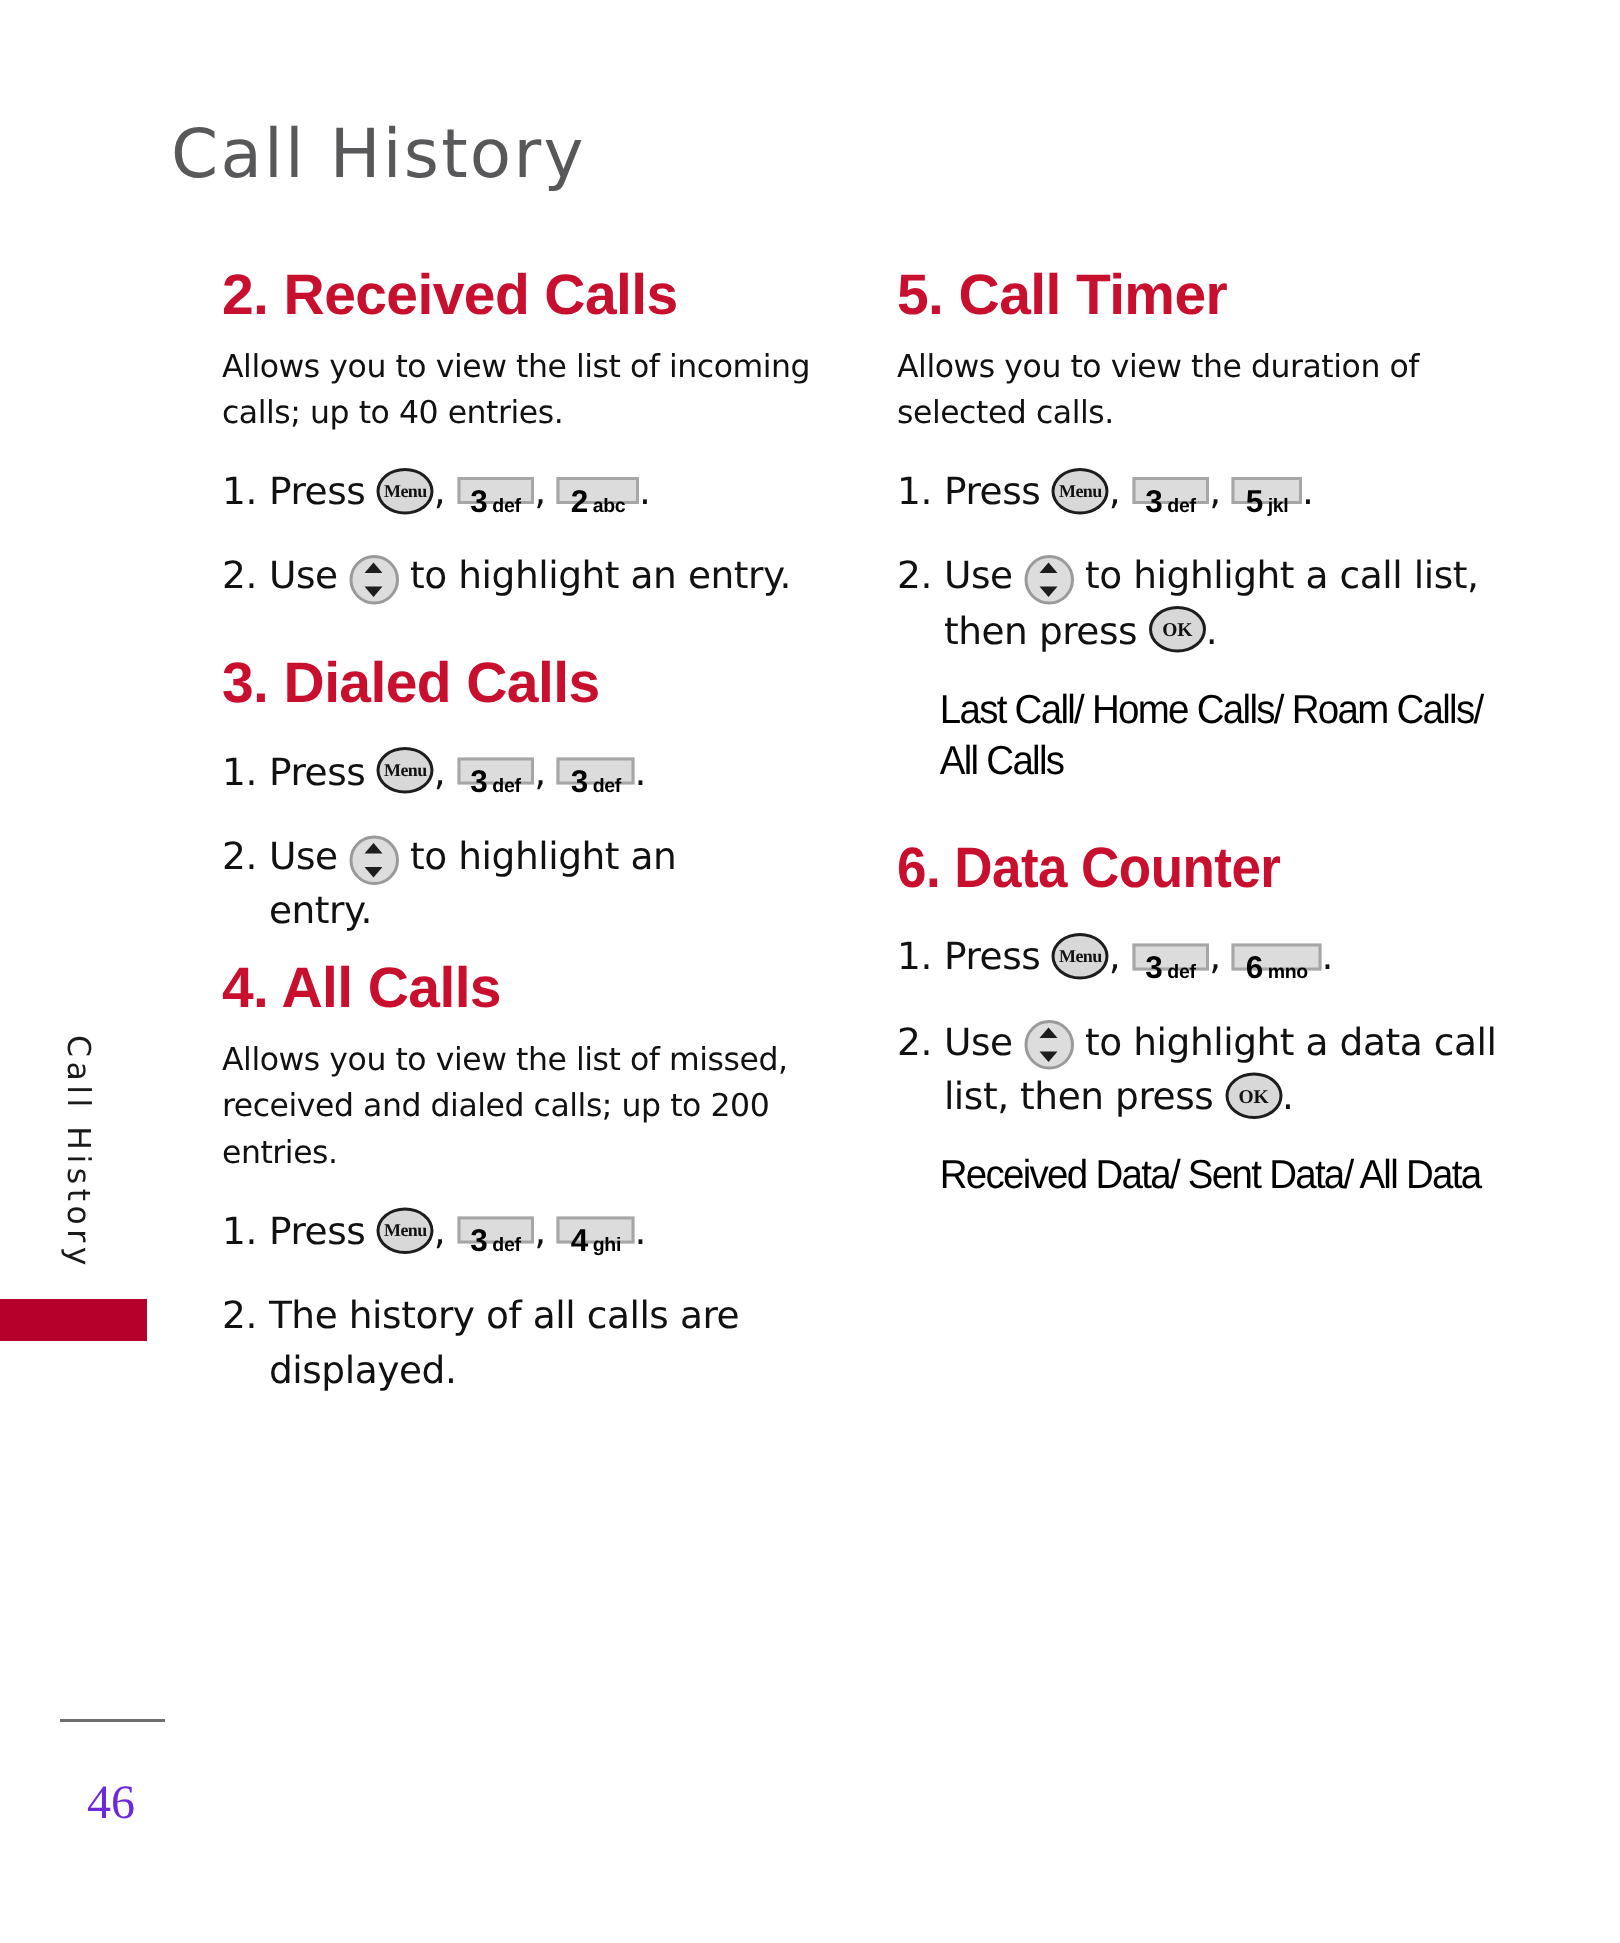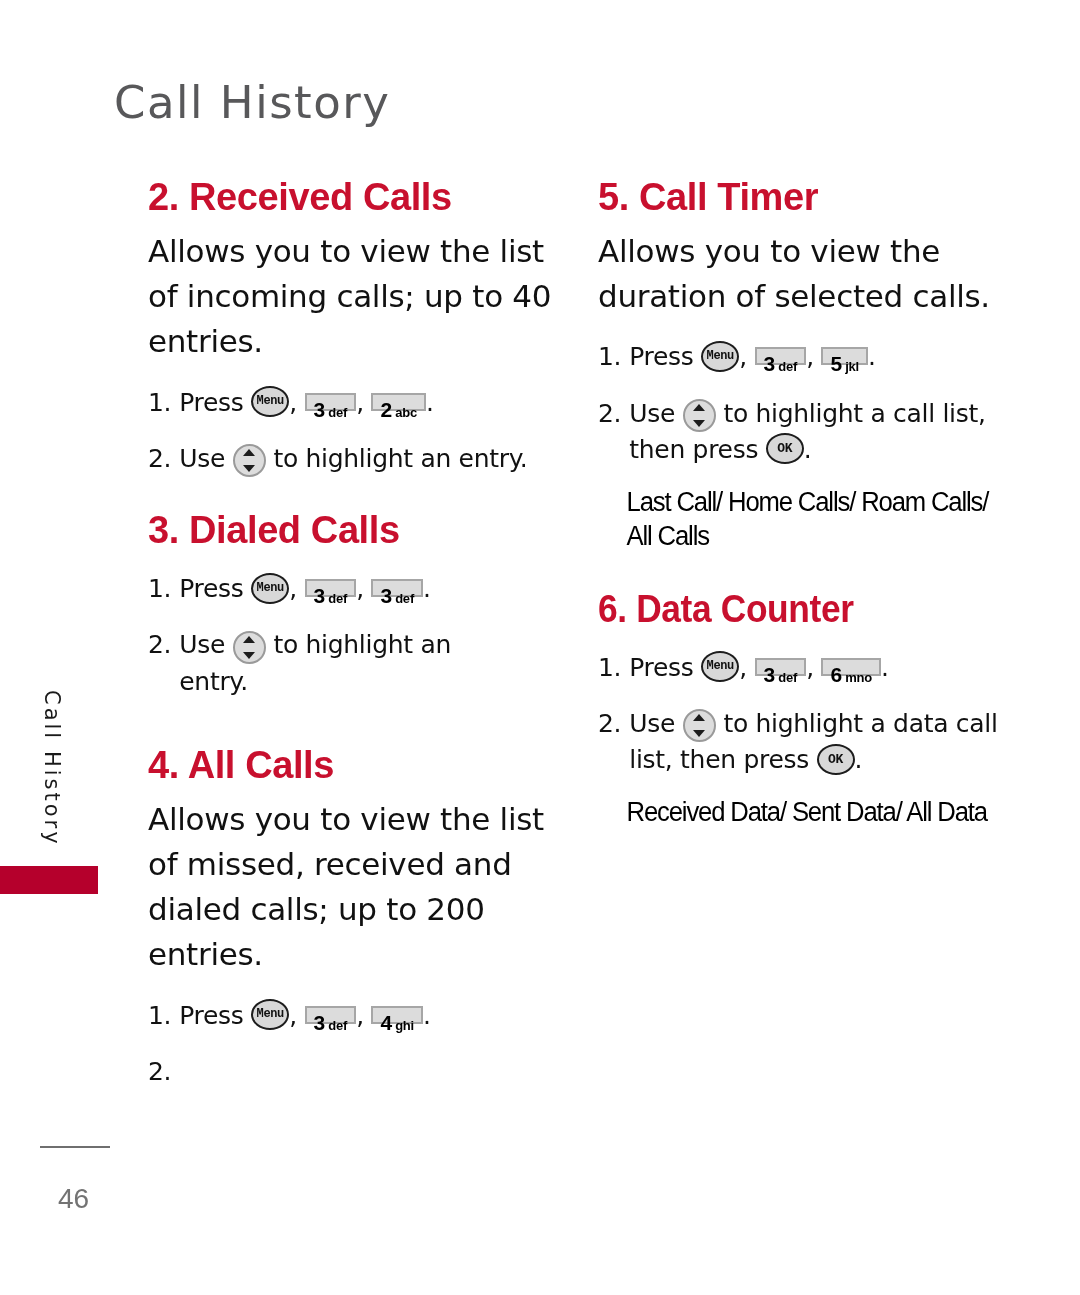"Allows you to view the" p.desc { font-size: 31px -> 21px }
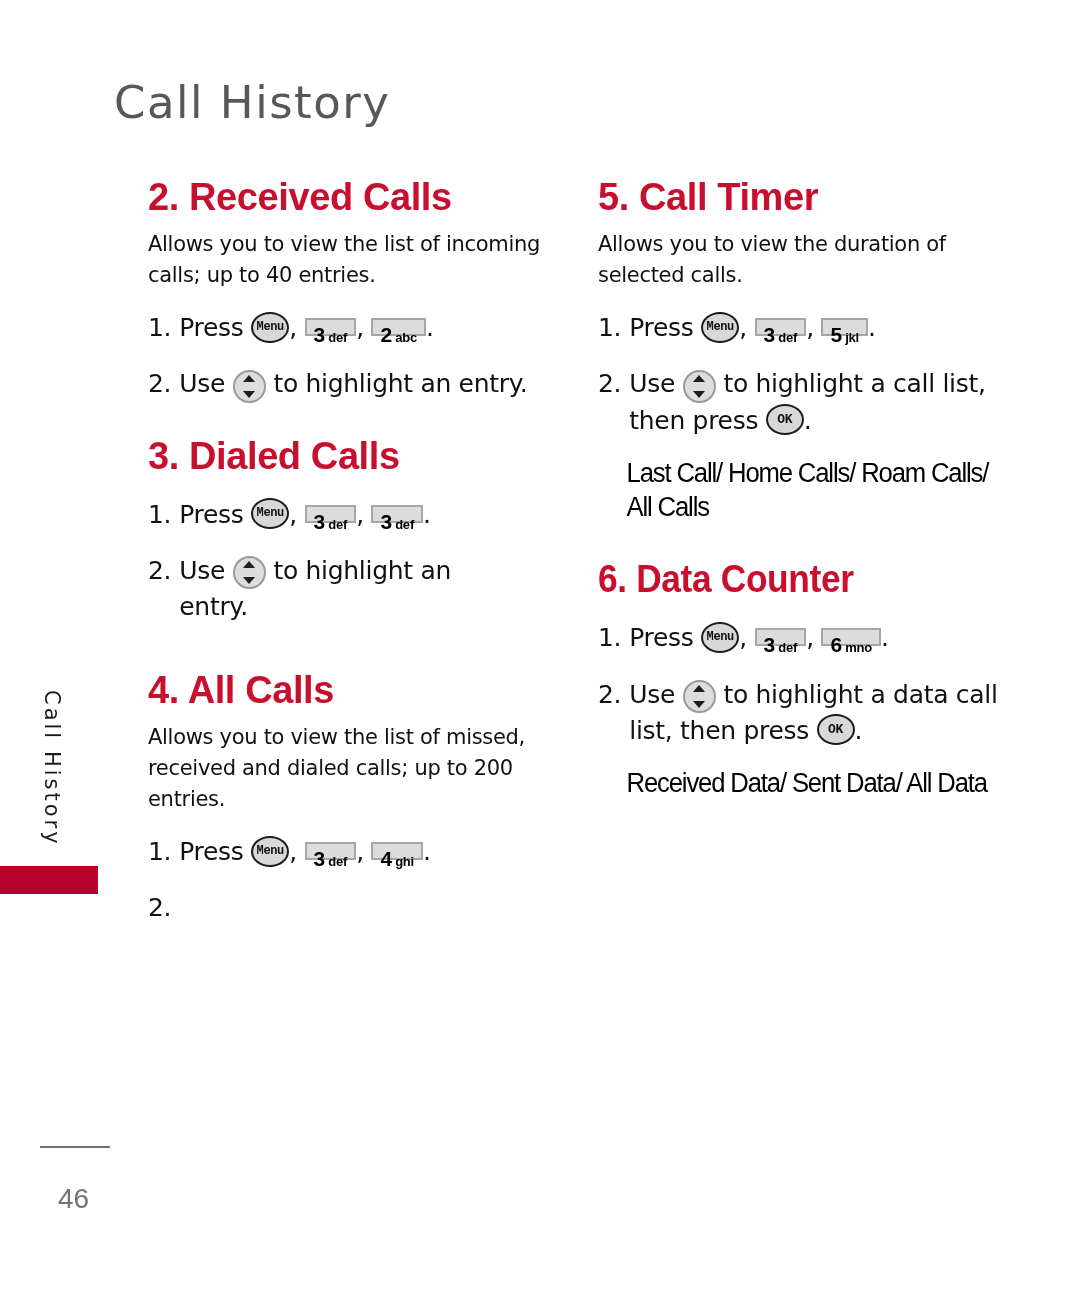"Menu" .key-round { font-family: Liberation Mono, monospace -> Liberation Serif, serif }
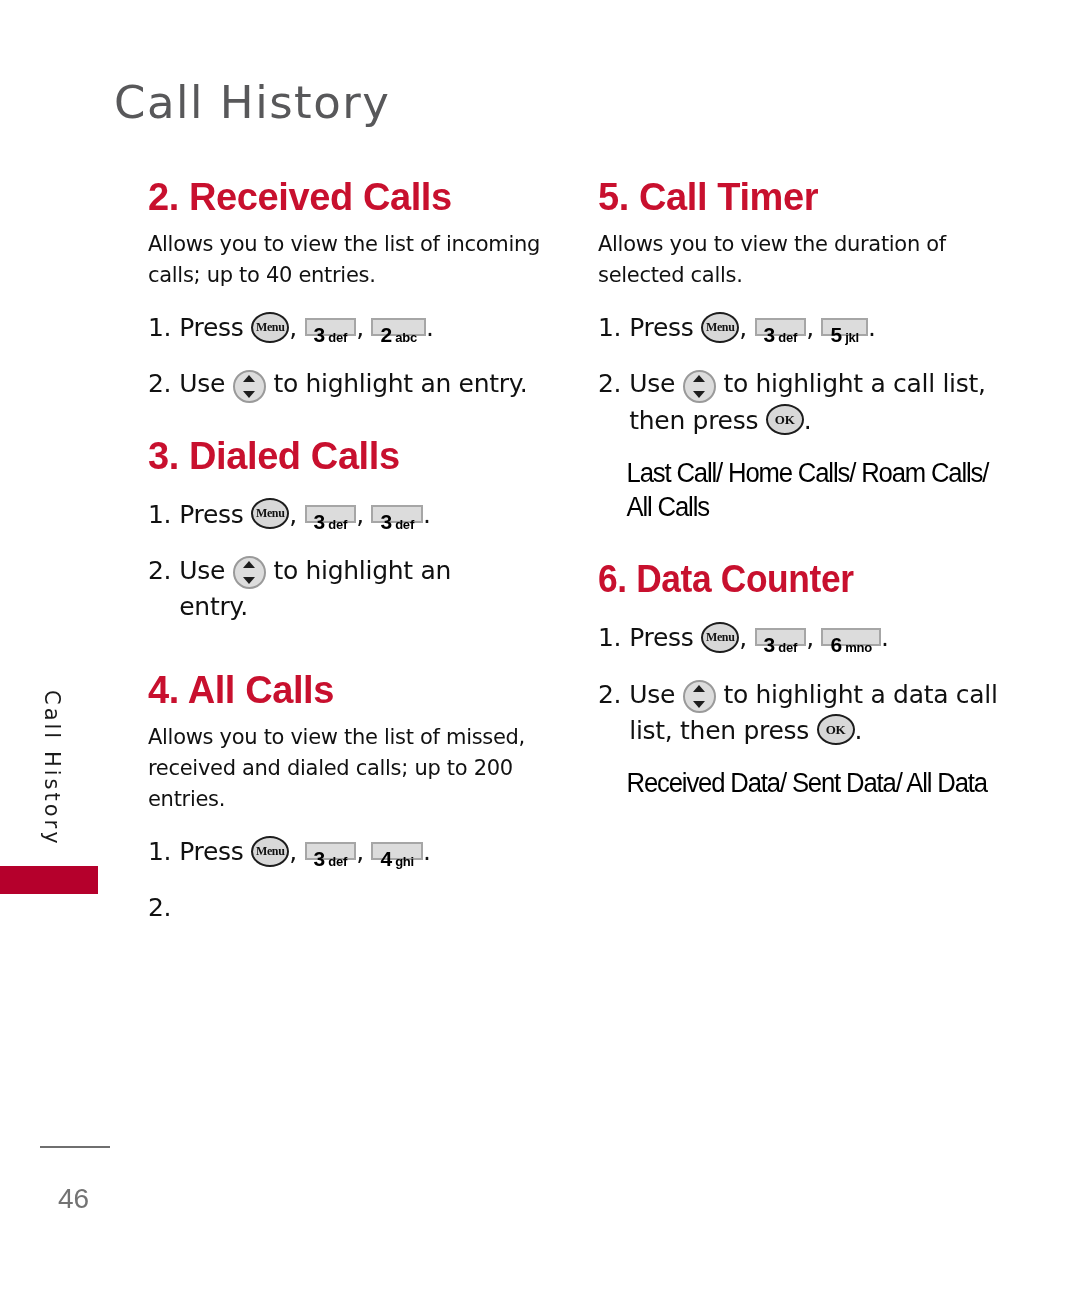"4. All Calls" section { margin-top: 46px -> 15px }
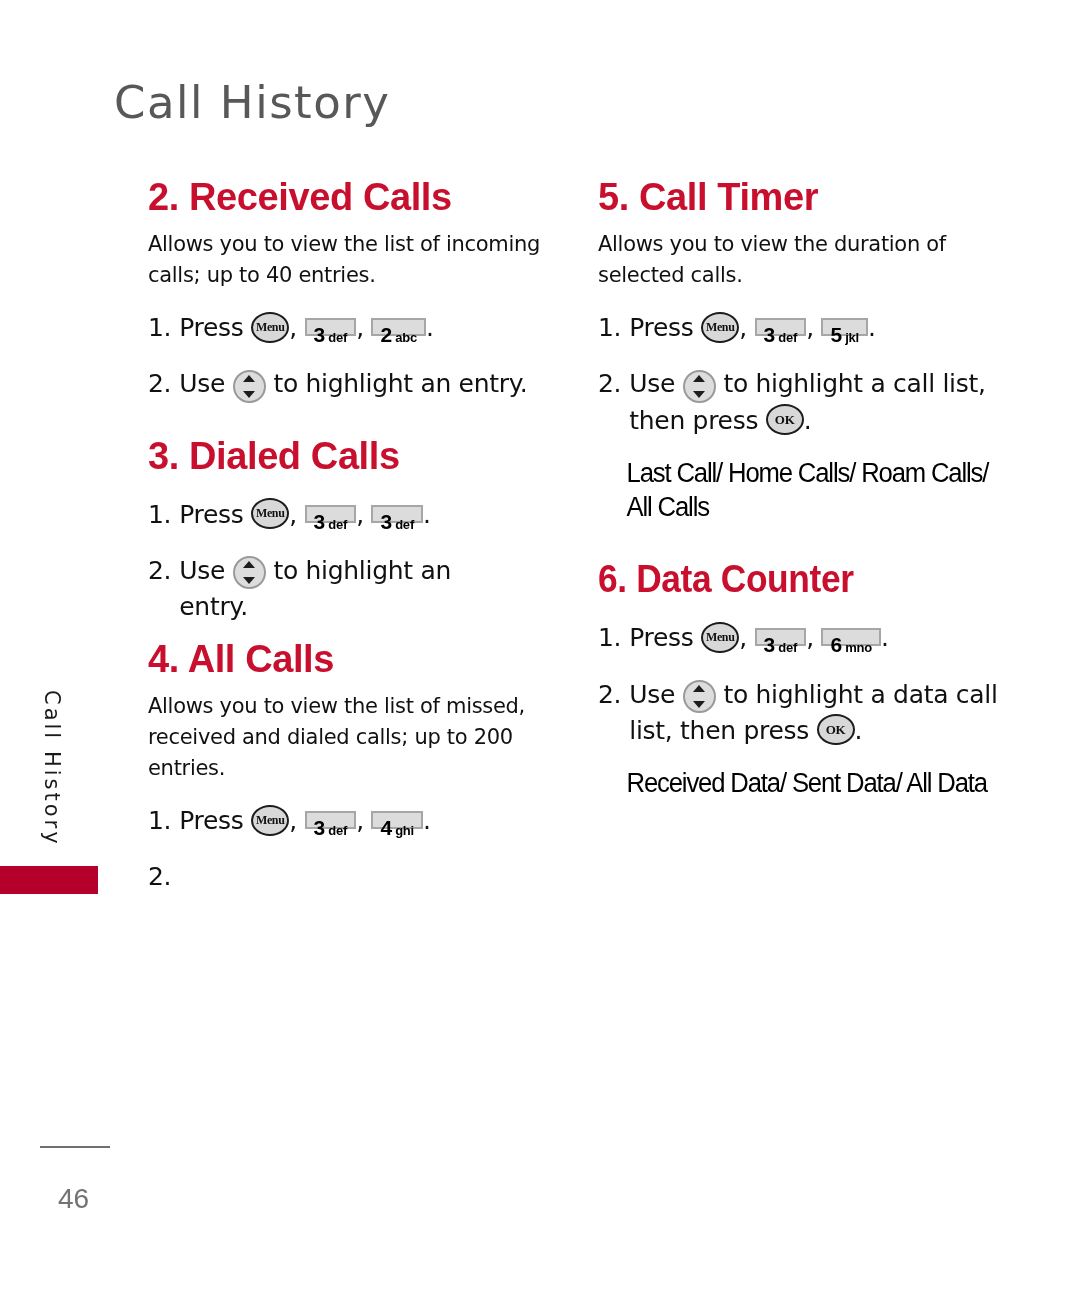"The history of all calls" span.step-body { html: none -> <span> <span>The history of all calls are displayed.</span> </span> }
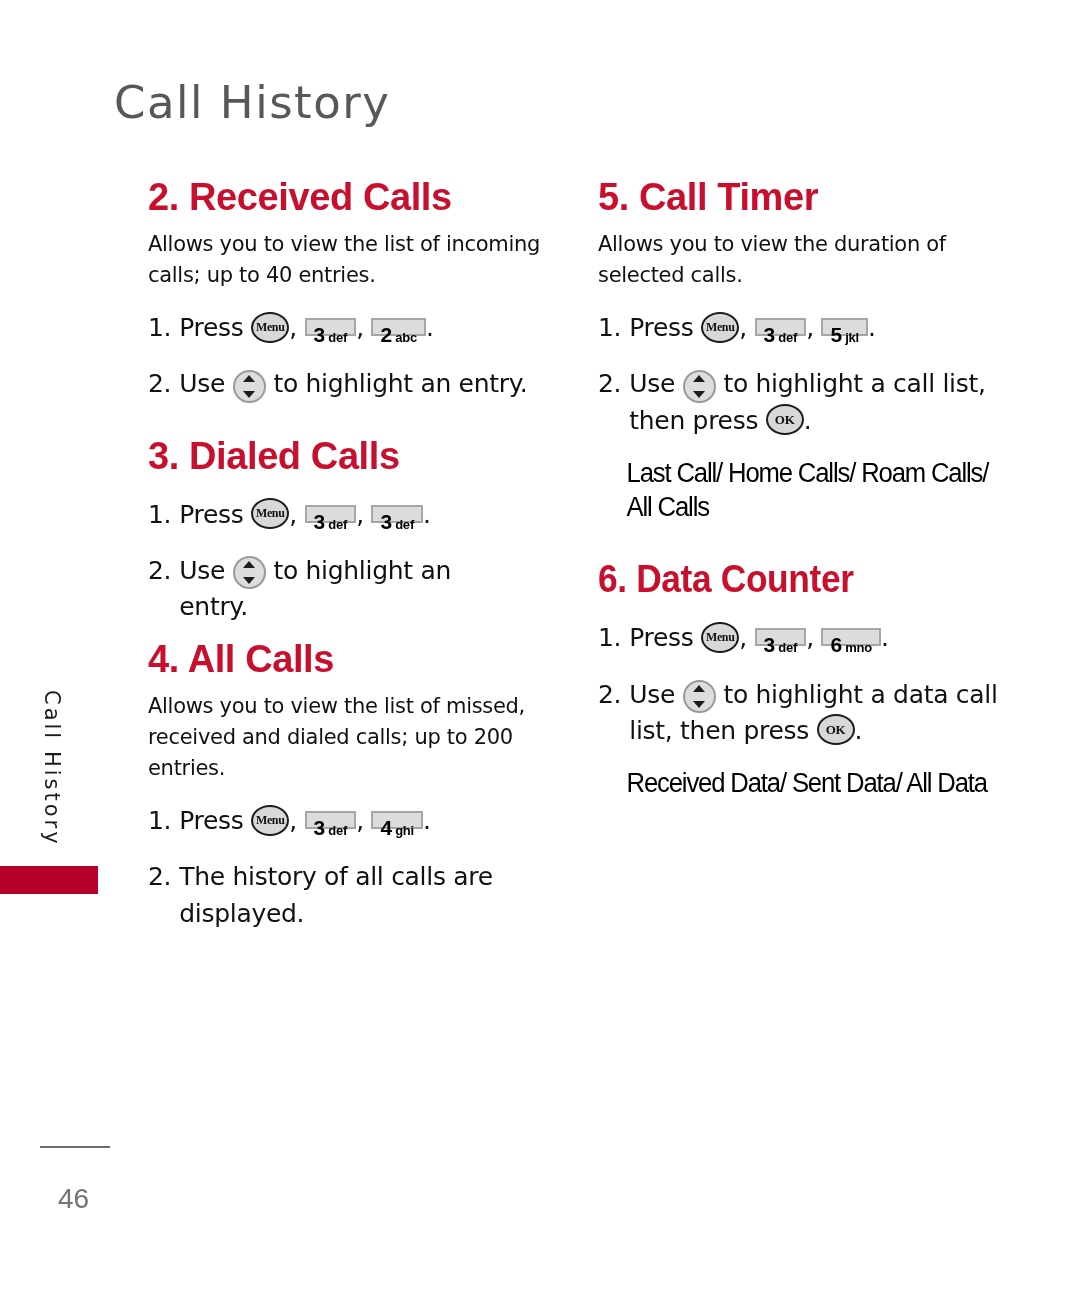"46" #page-number { color: #737373 -> #6d28d9; font-family: Liberation Sans, sans-serif -> Liberation Serif, serif; font-size: 28px -> 32px }
